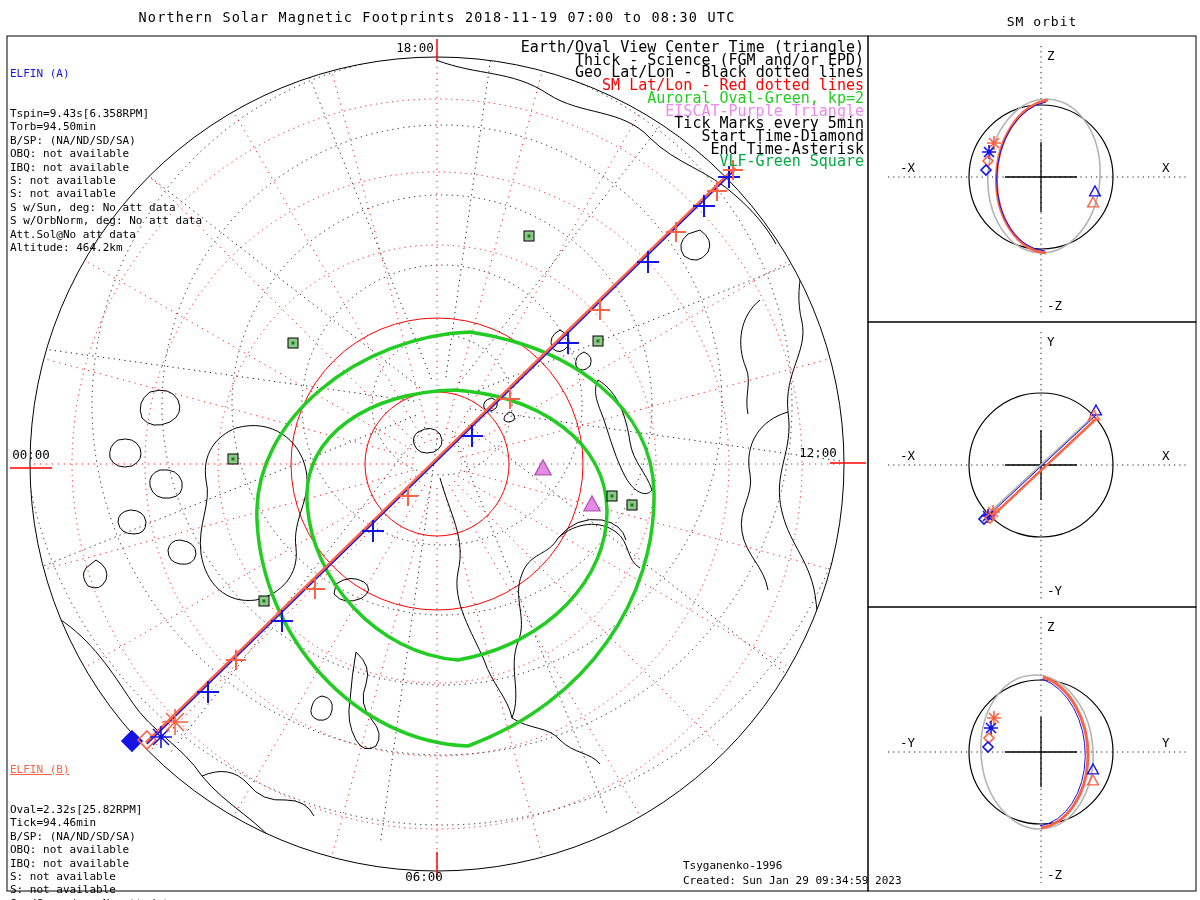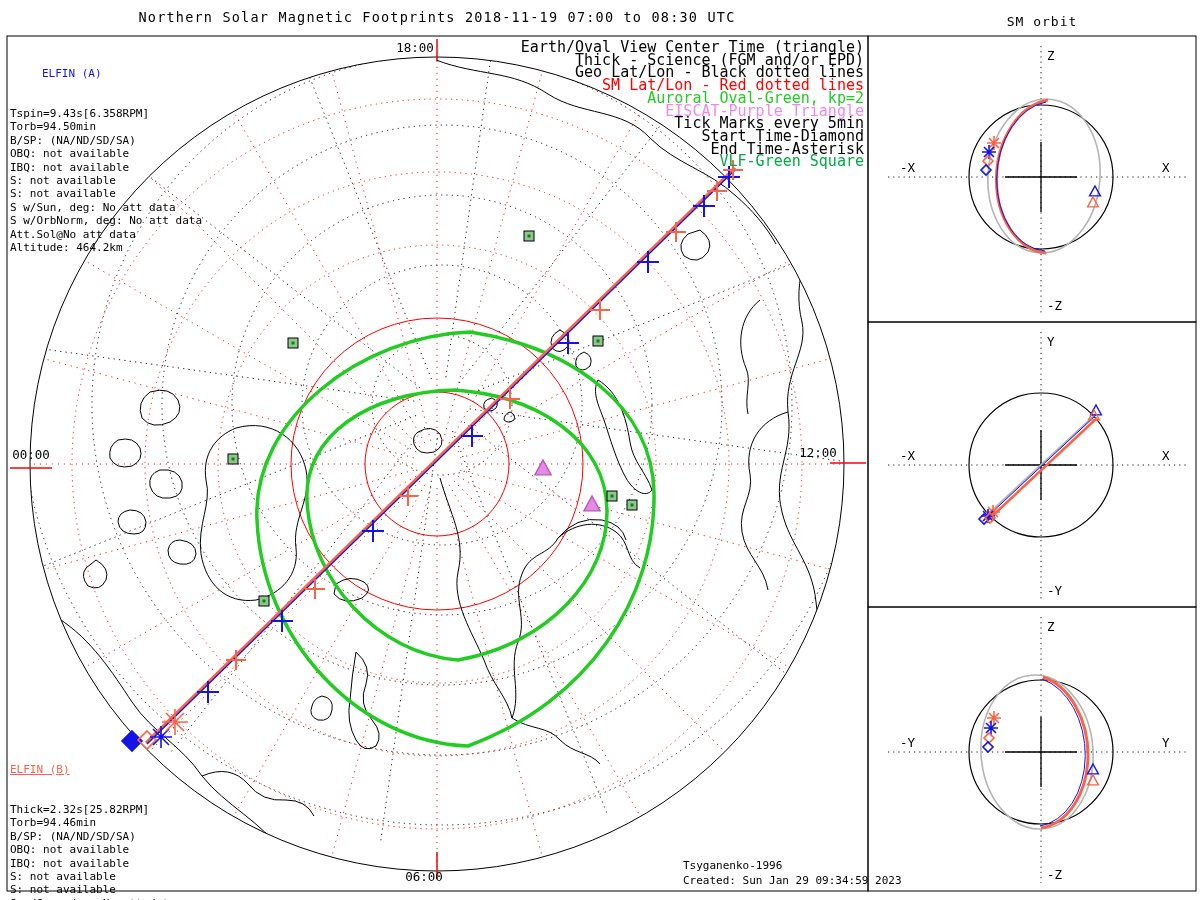"ELFIN (A)" div.info-label { margin-left: 32px -> none }
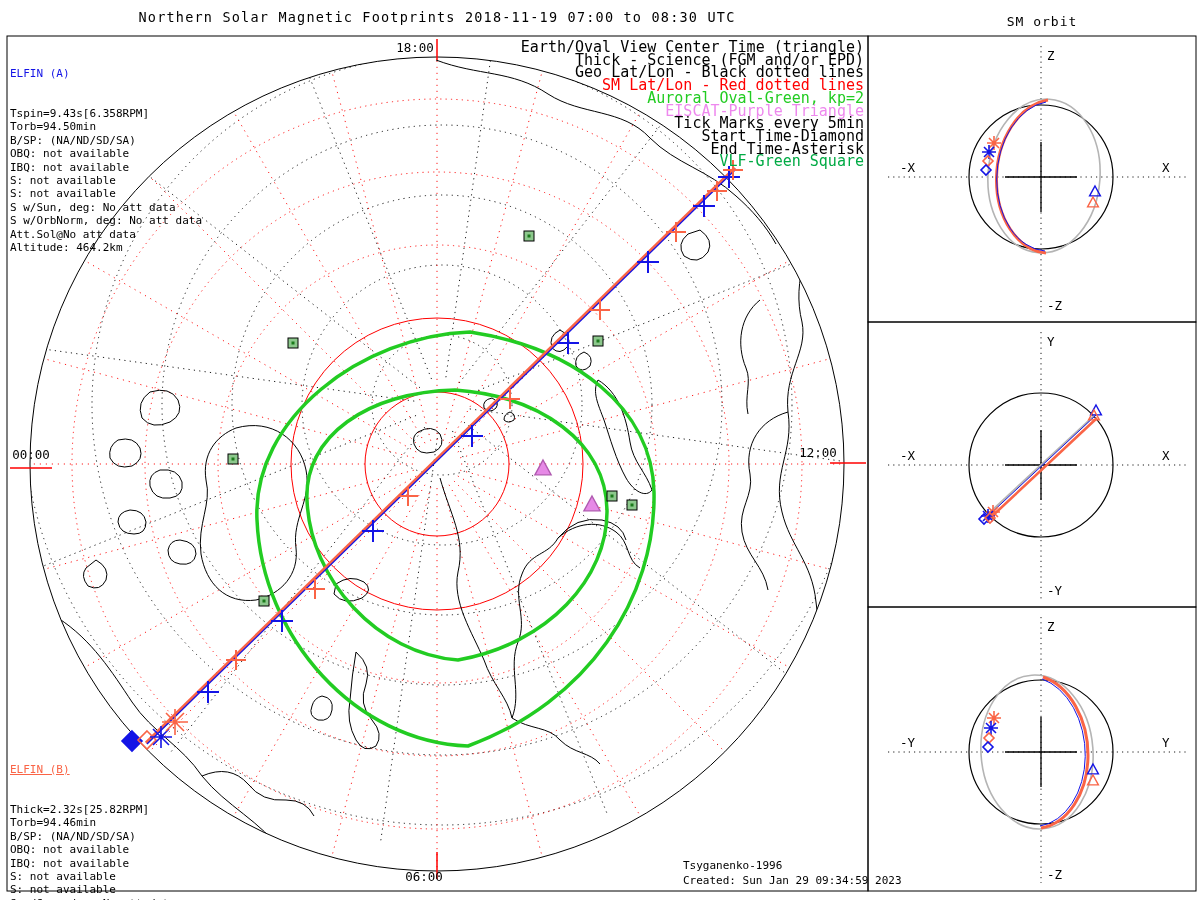"Thick=2.32s[25.82RPM]" div.info-line { text: Thick -> Oval }
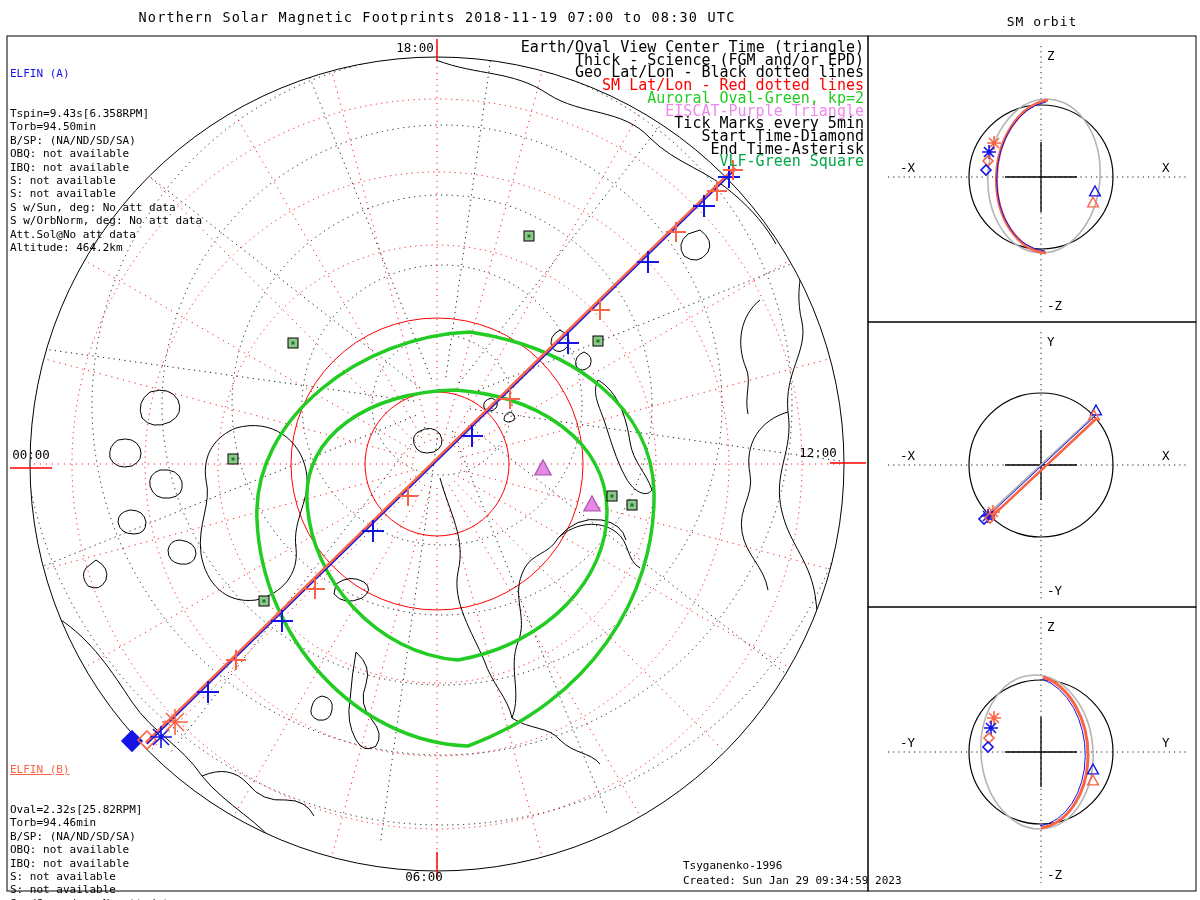"Torb=94.46min" div.info-line { text: Torb -> Tick }
